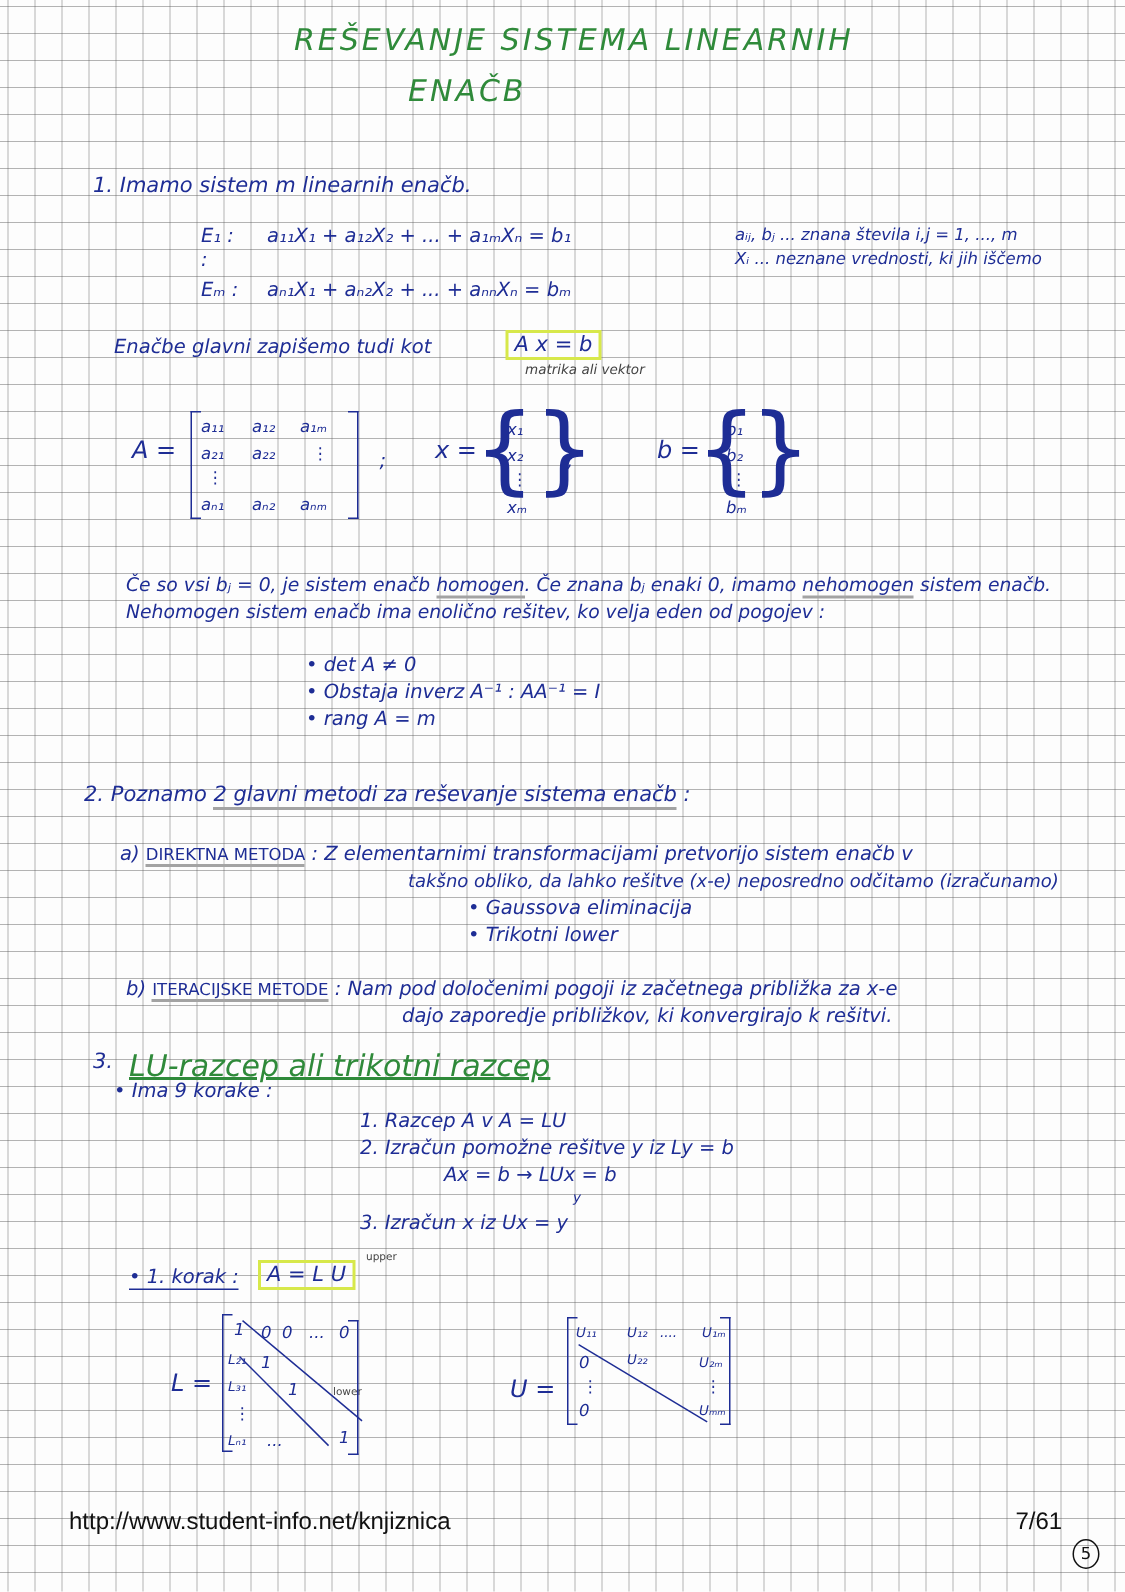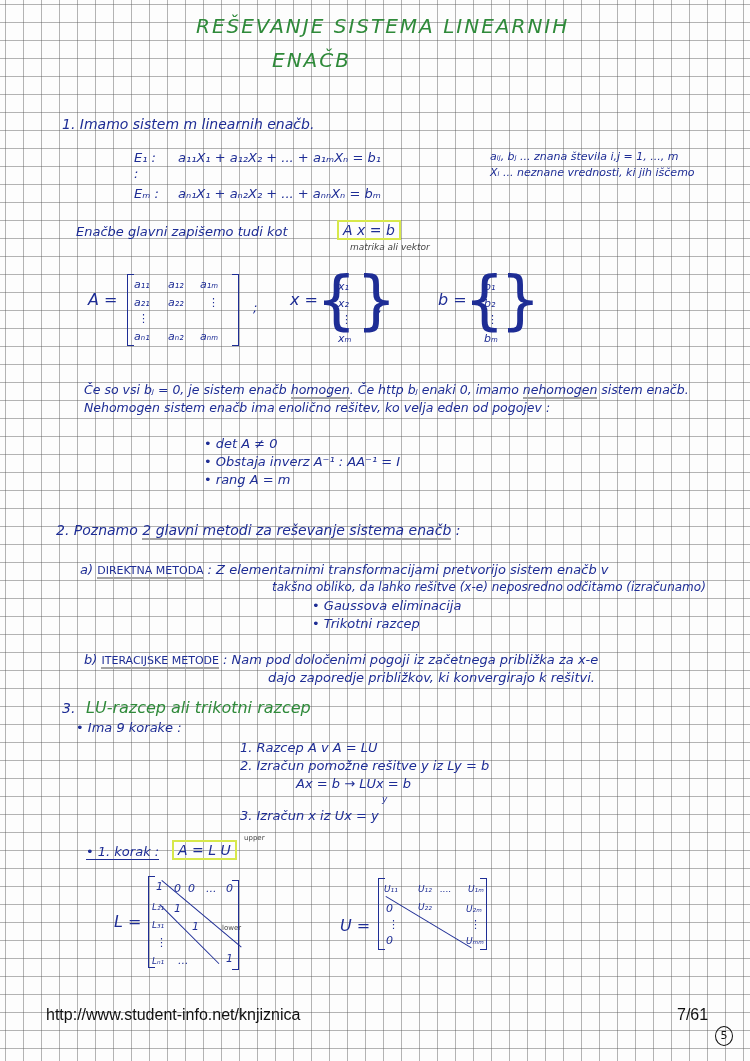". Če http bⱼ enaki" span { text: http -> znana }
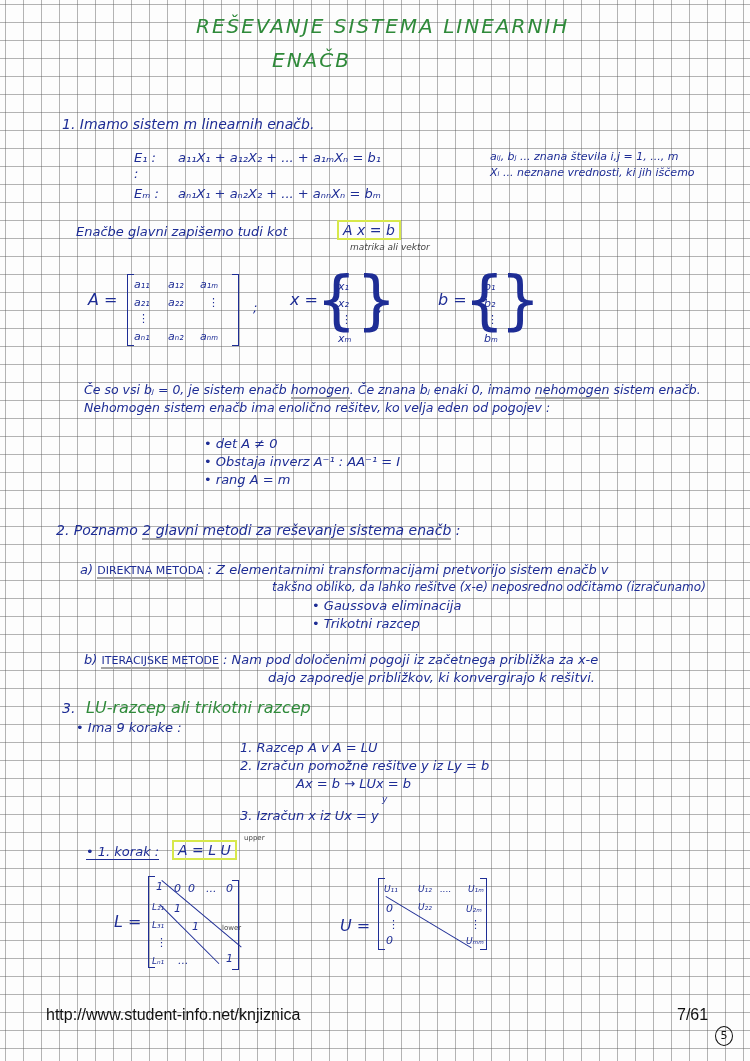"Trikotni razcep" span { text: razcep -> lower }
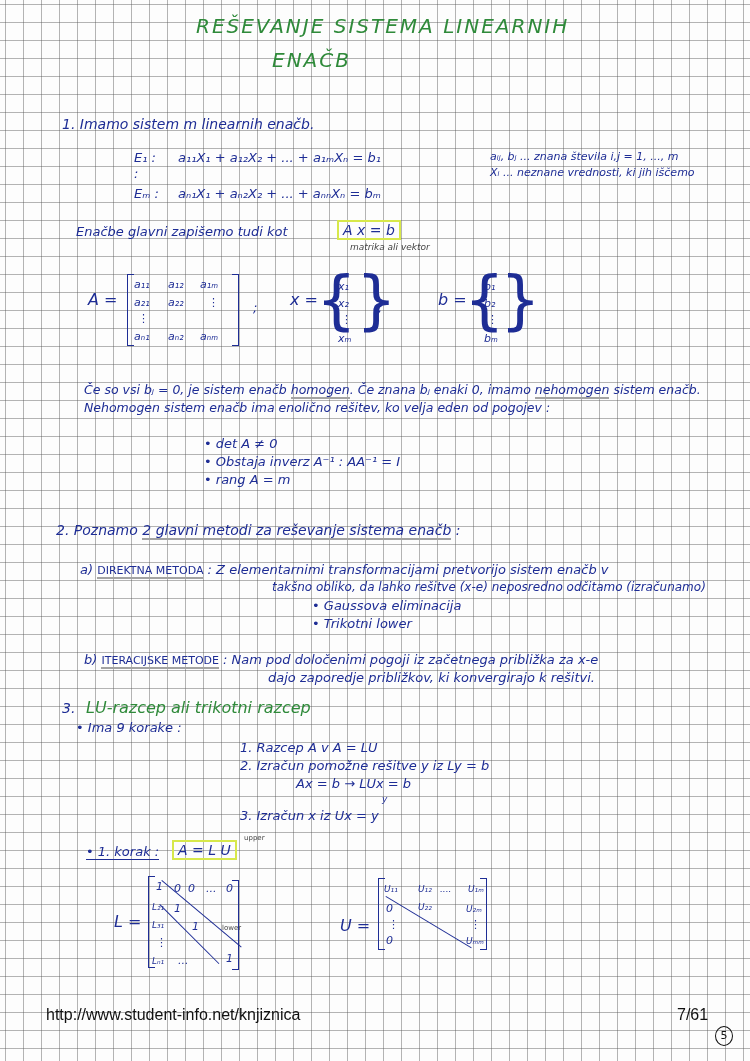"LU-razcep ali trikotni razcep" div.abs { font-size: 16px -> 20px; text-decoration: none -> underline }
